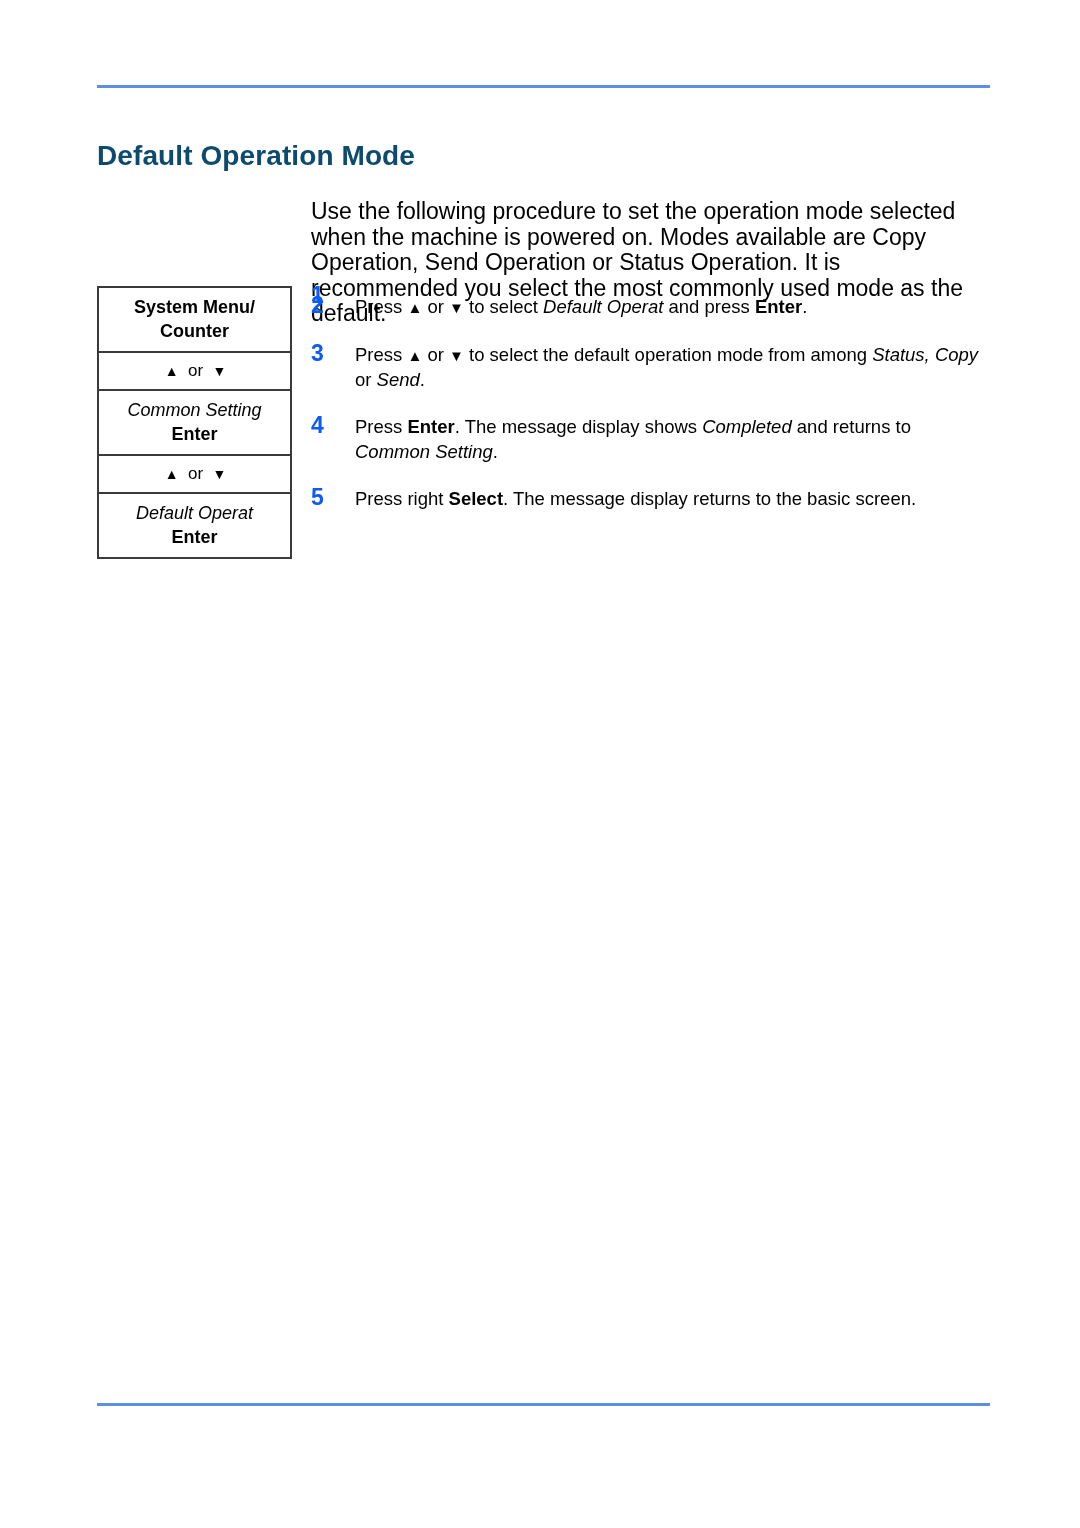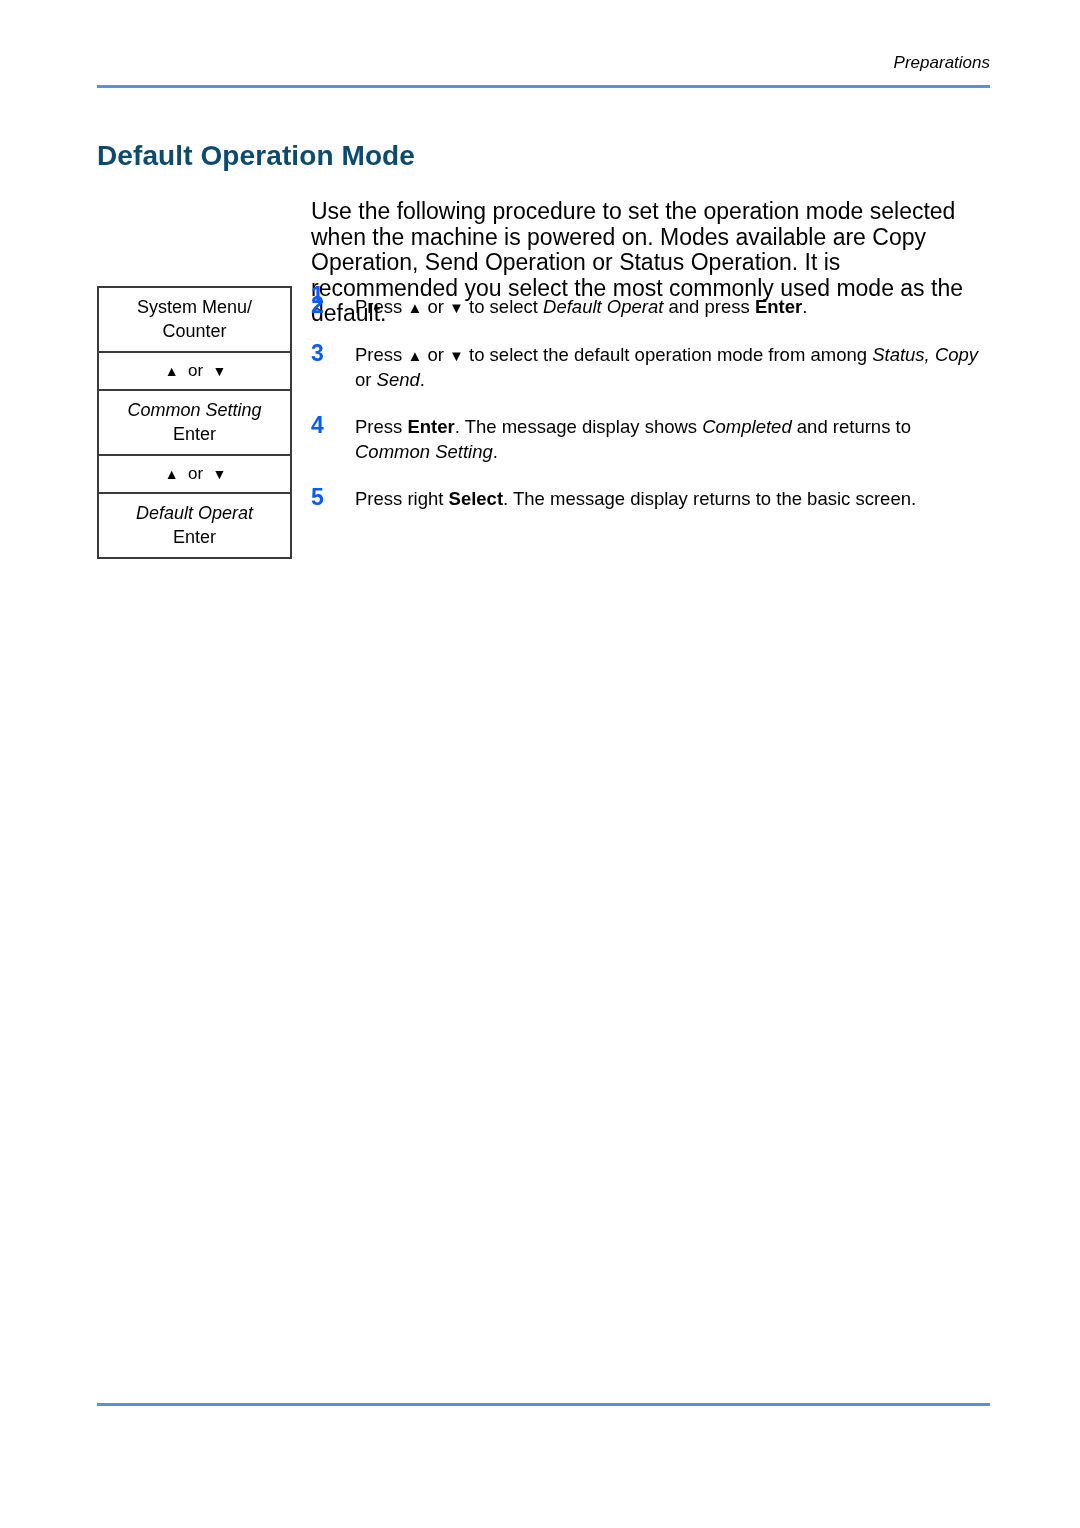"Preparations" div.header { html: <div> <div>Preparations</div> </div> -> none }
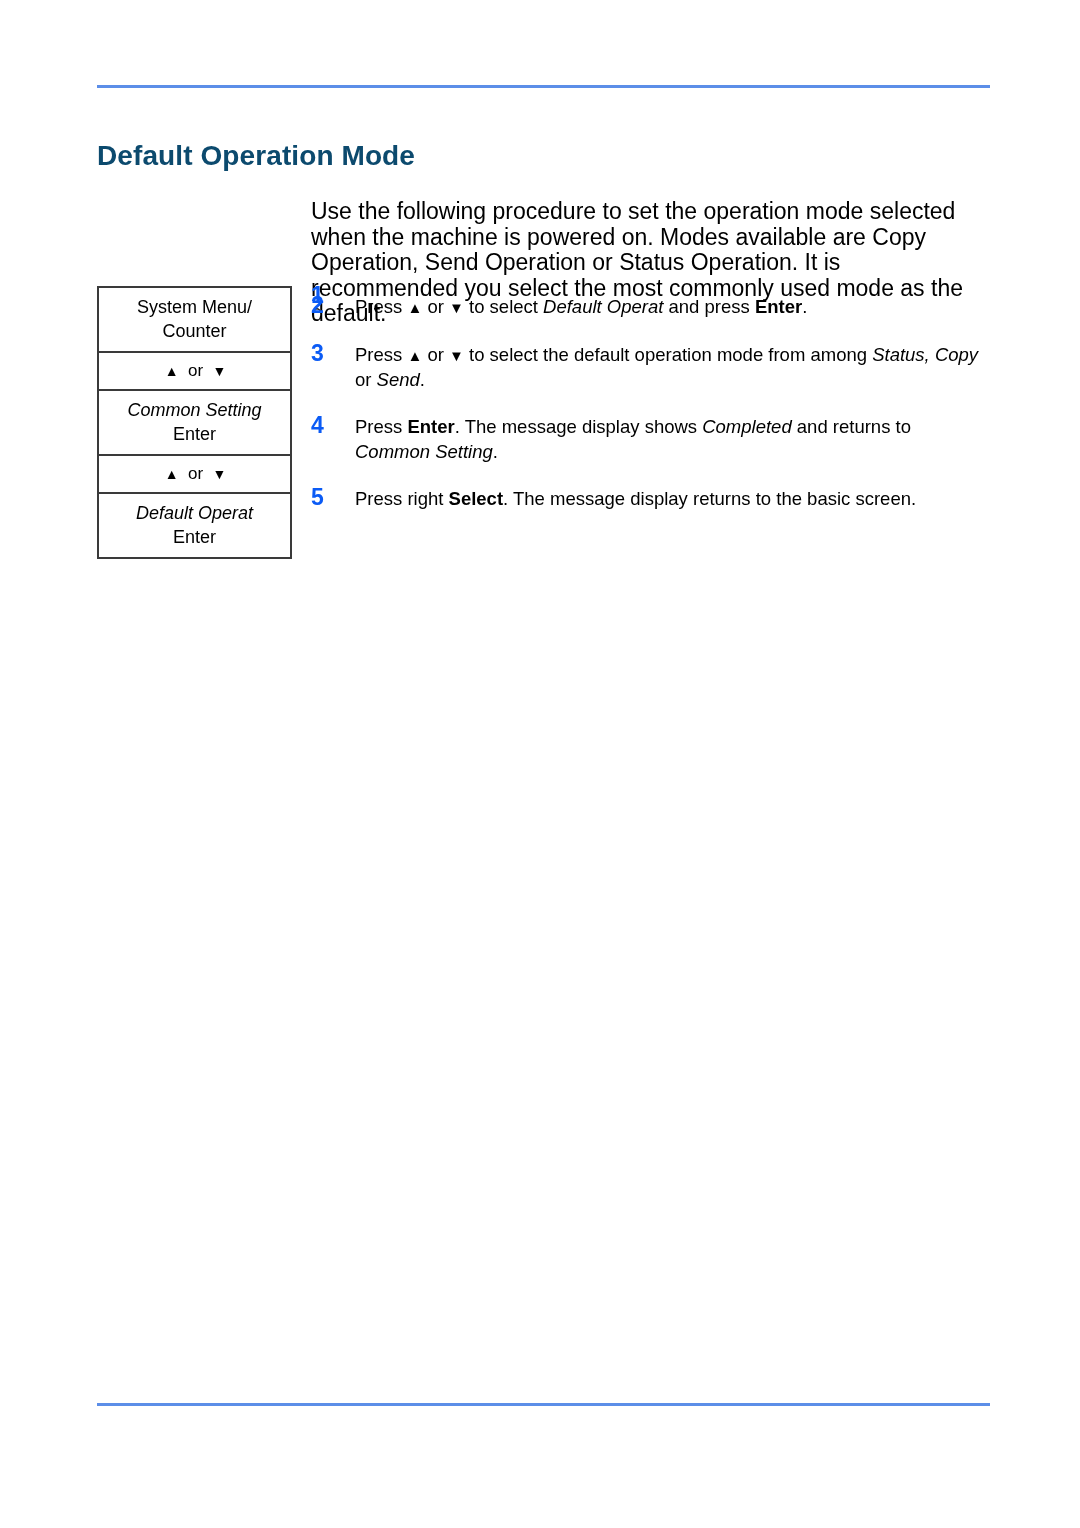"System Menu/" .rm-bold { font-weight: normal -> bold }
